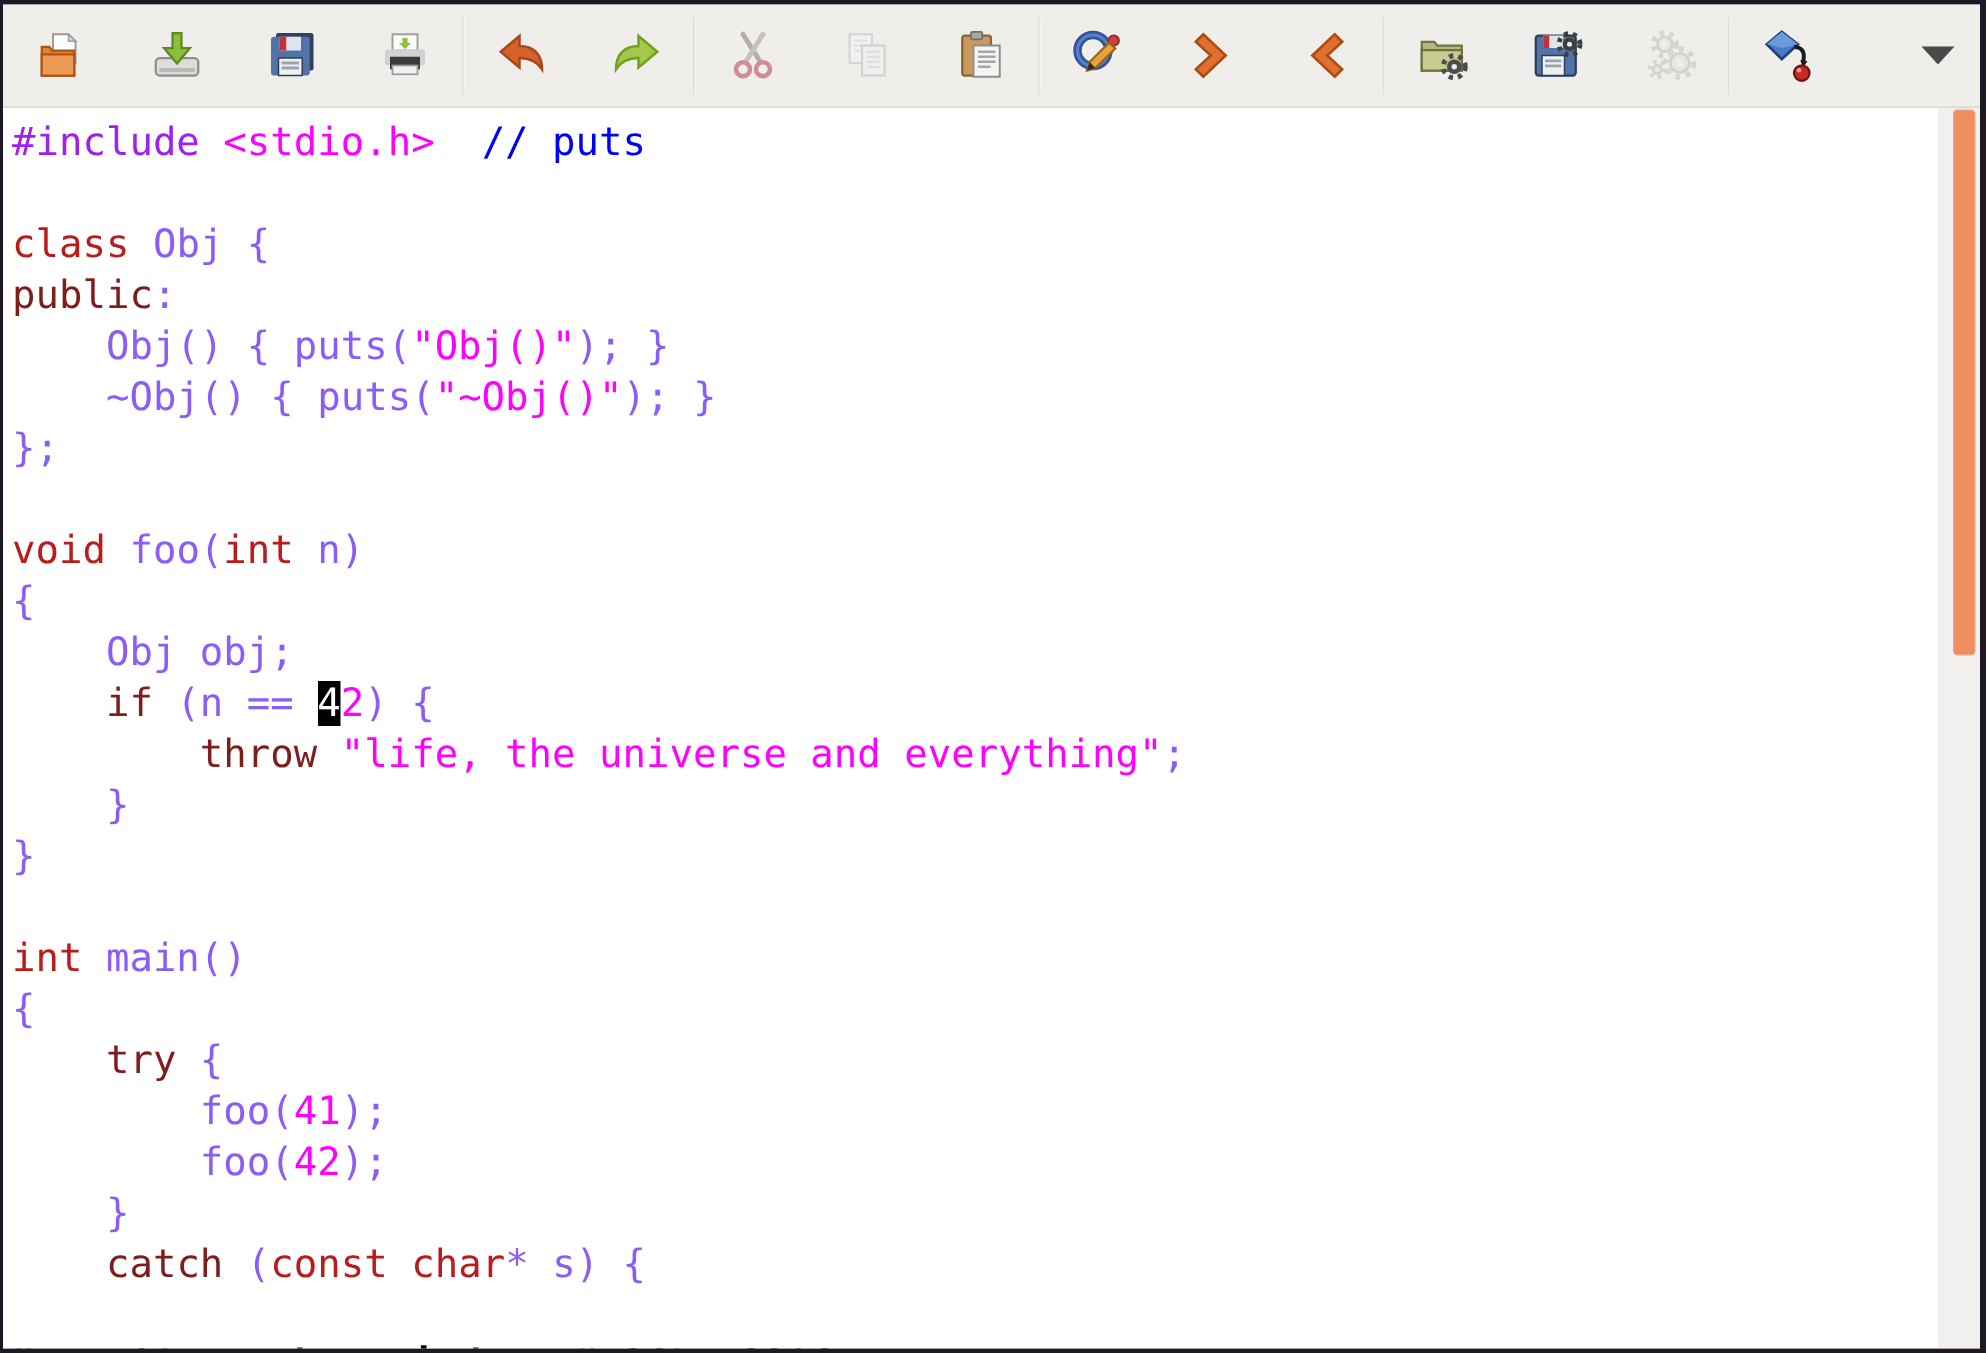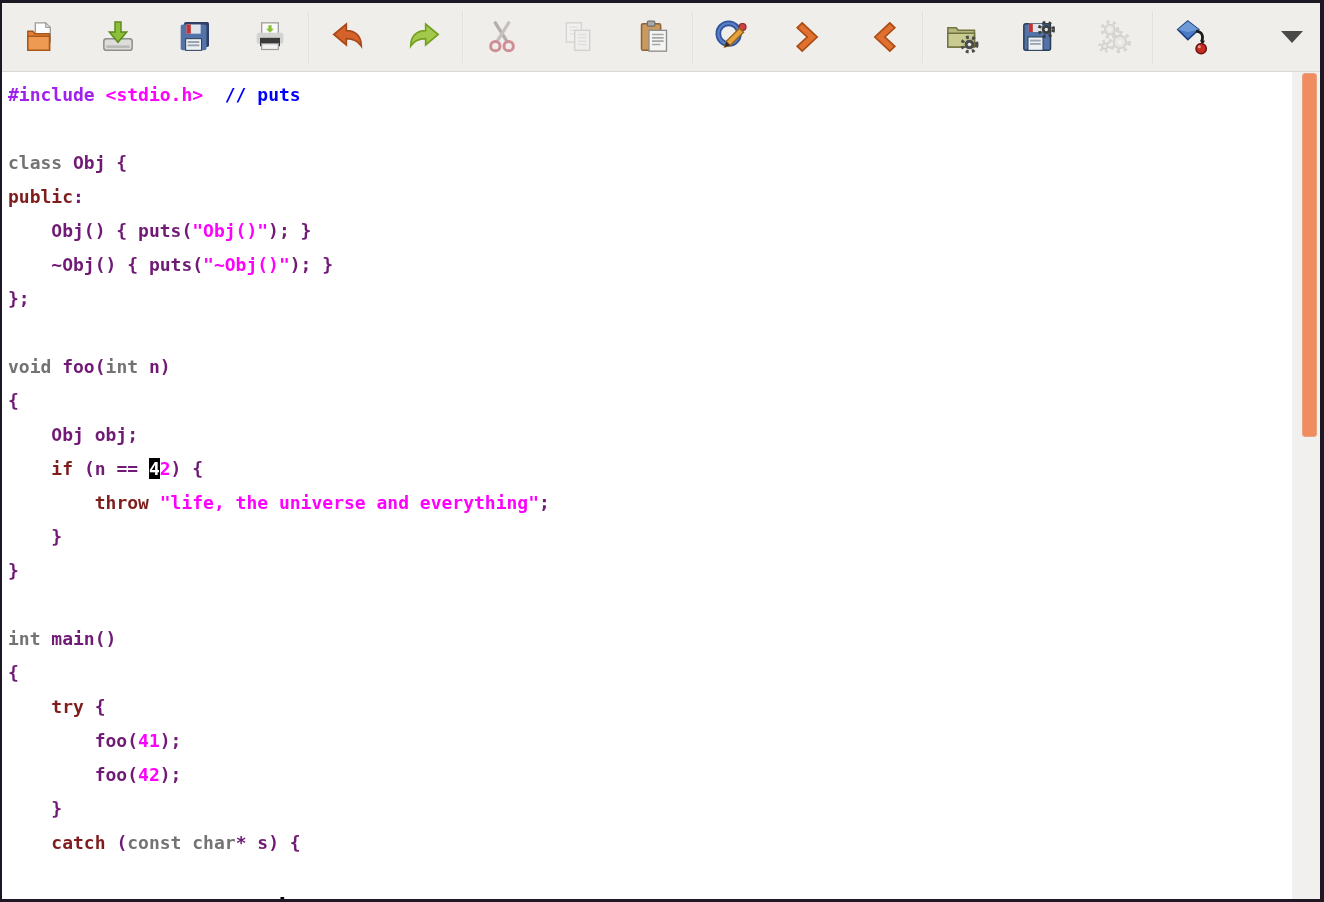"#include <stdio.h> // puts" .code { font-size: 18px -> 26px; font-weight: bold -> normal }
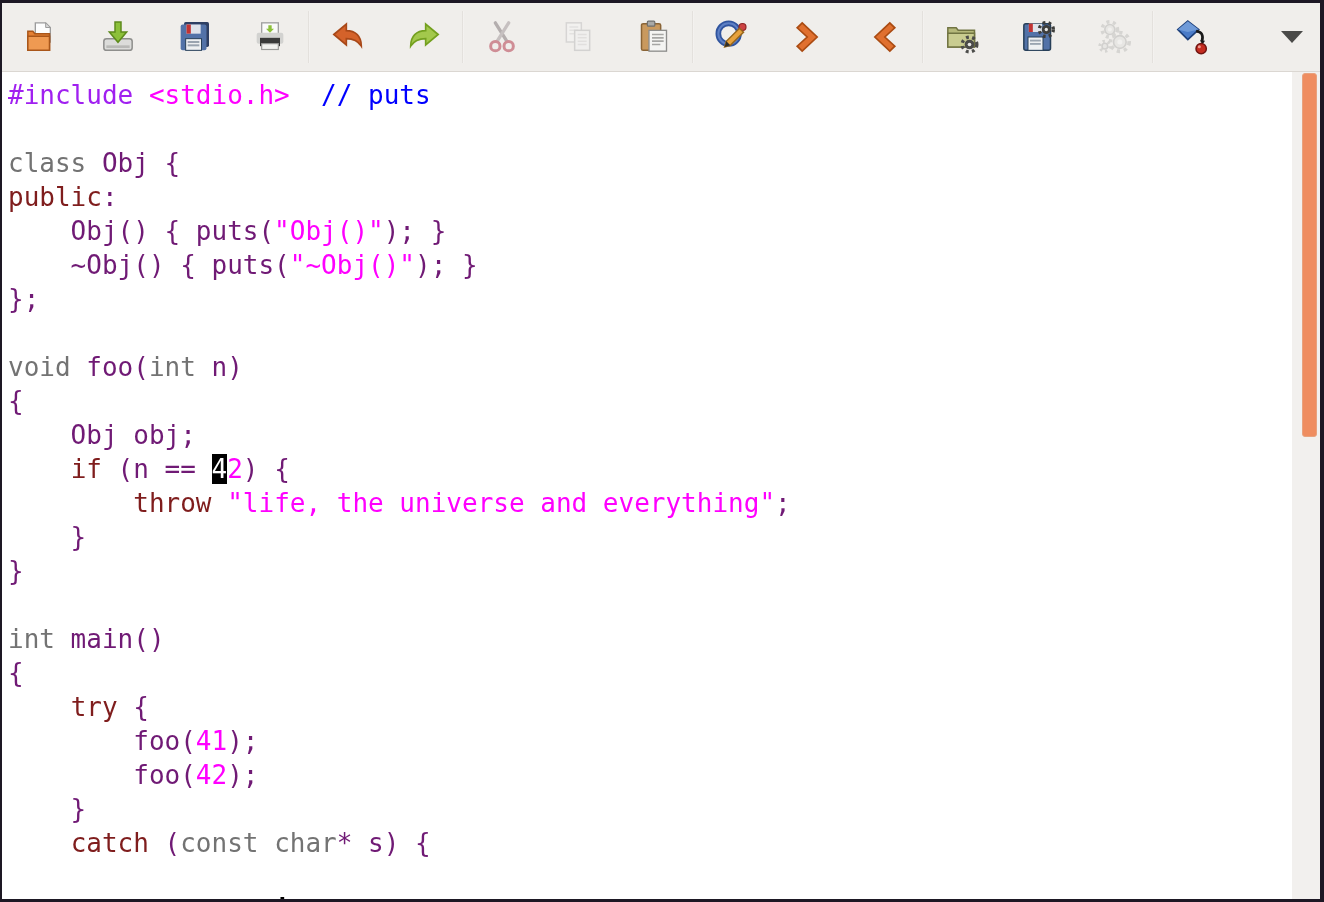"class" .t { color: #737373 -> #b91c1c }
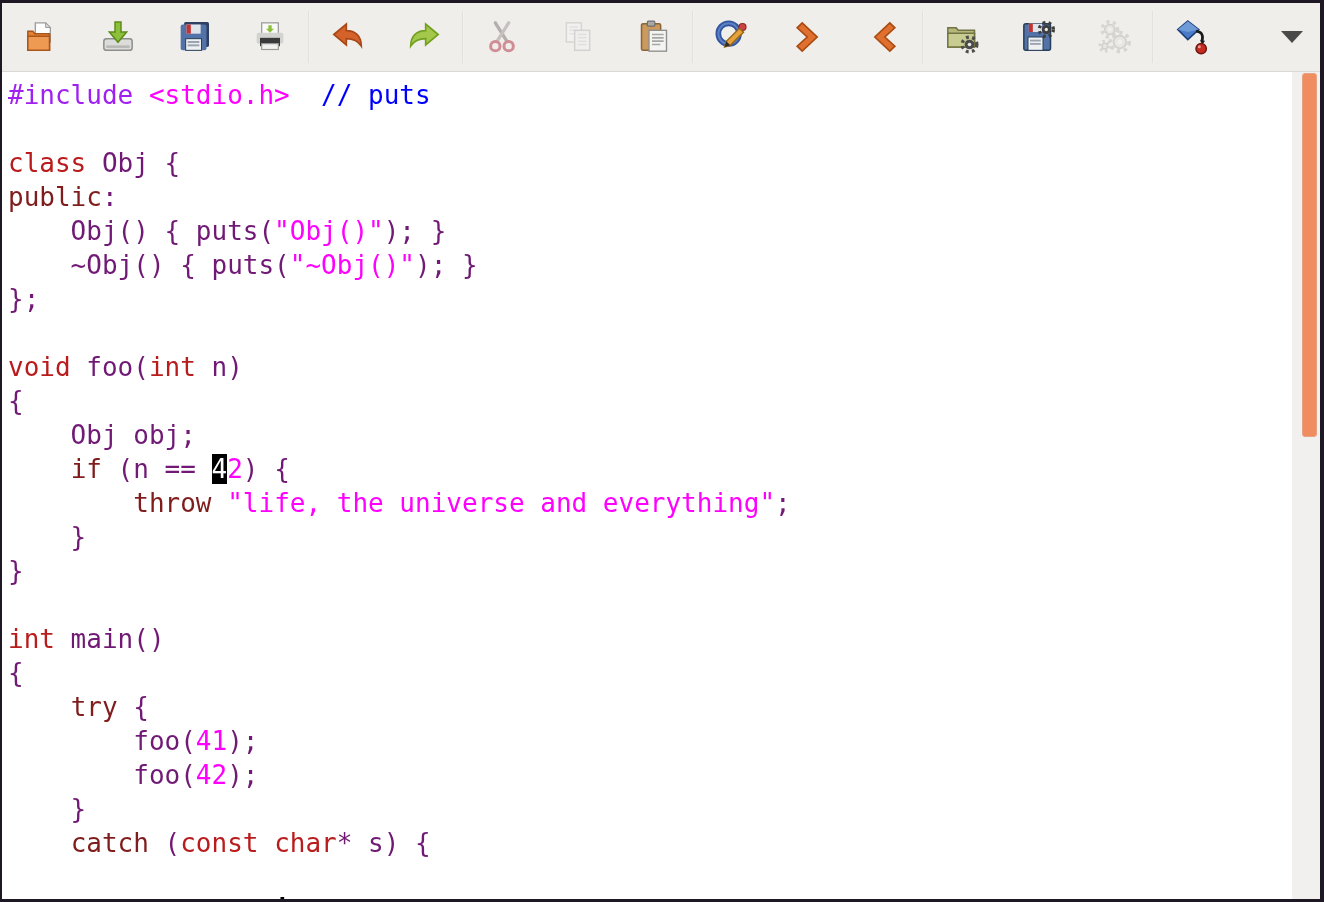"Obj {" .p { color: #701a75 -> #8b5cf6 }
